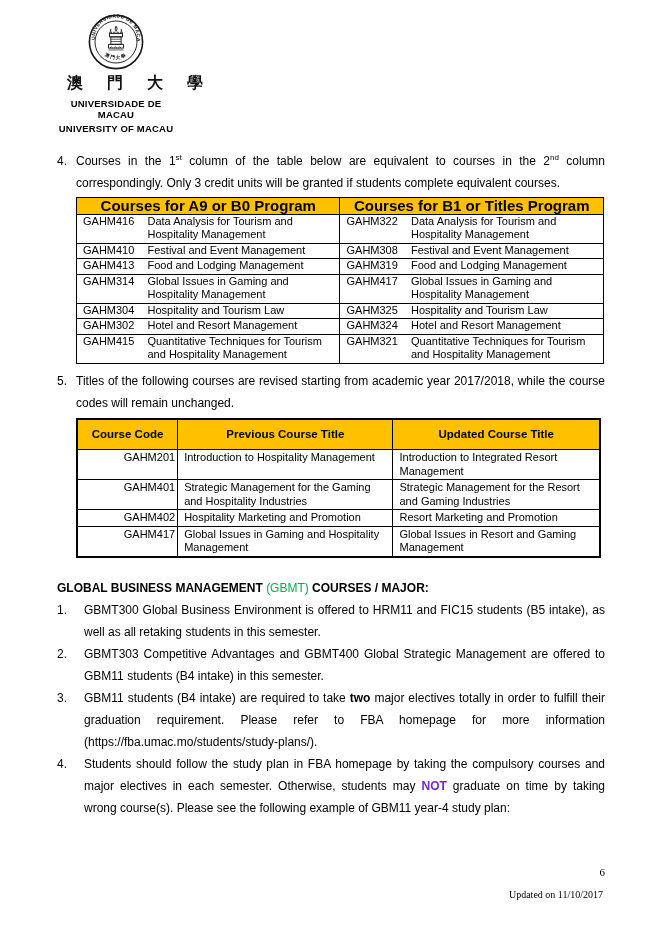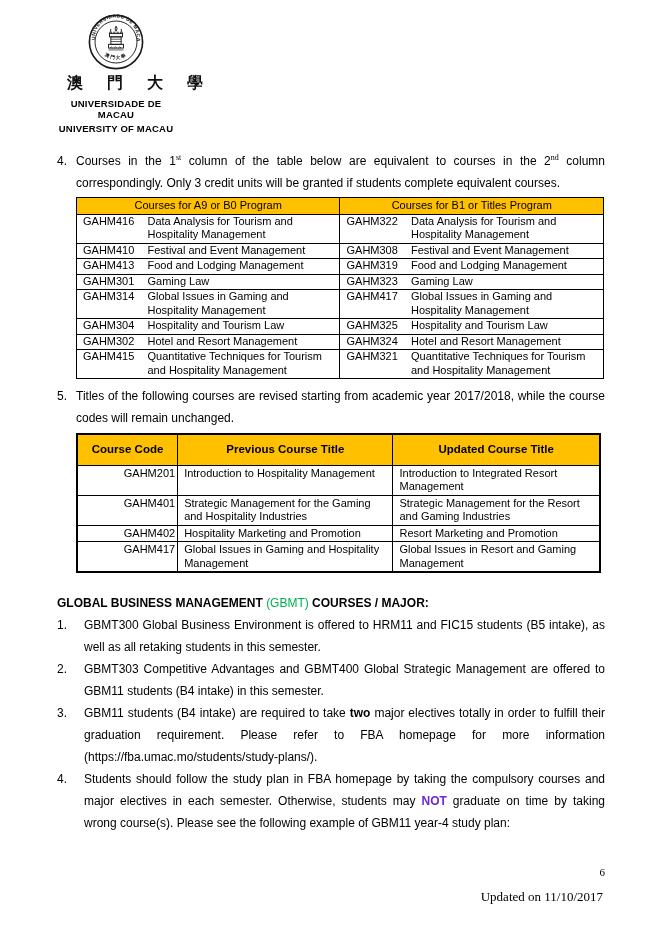"st" sup { font-family: Liberation Serif, serif -> none }
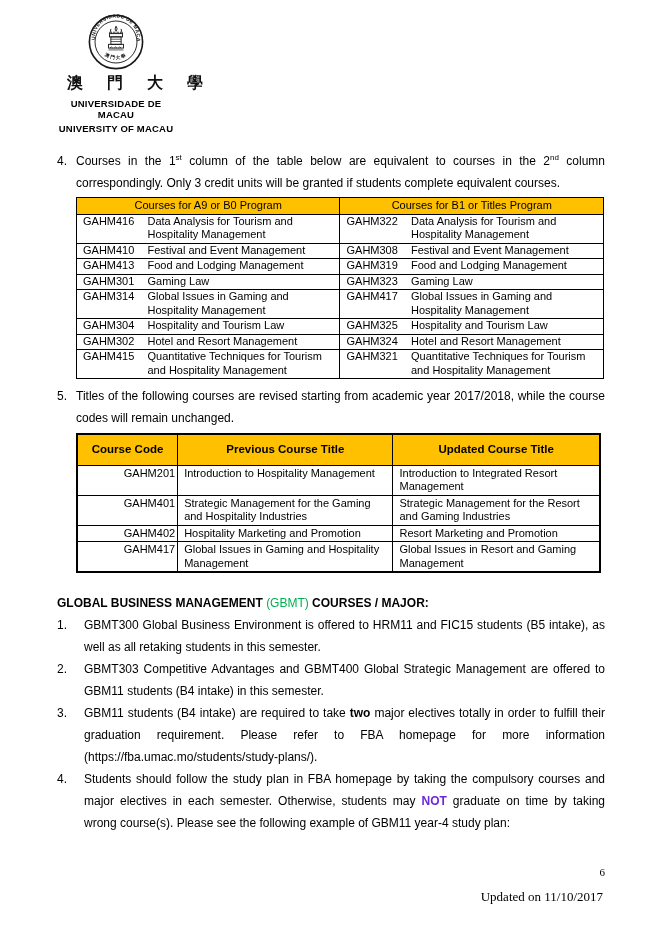"Courses for A9 or B0" .t-equiv th { font-size: 11px -> 15px; font-weight: normal -> bold }
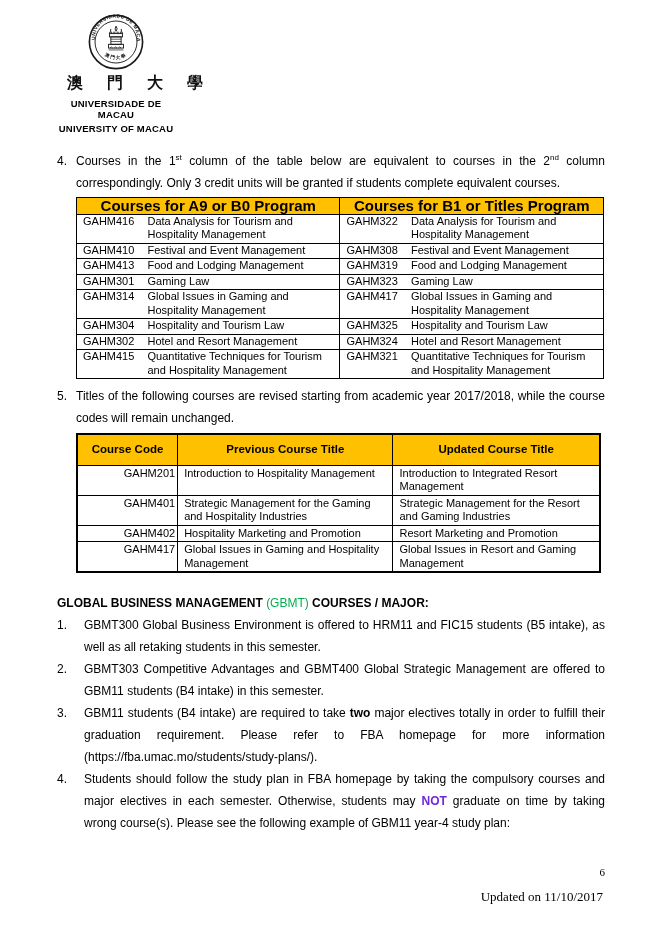"GAHM301" tr { html: <tr> <td>GAHM301</td> <td>Gaming Law</td> <td>GAHM323</td> <td>Gaming Law</td> </tr> -> none }
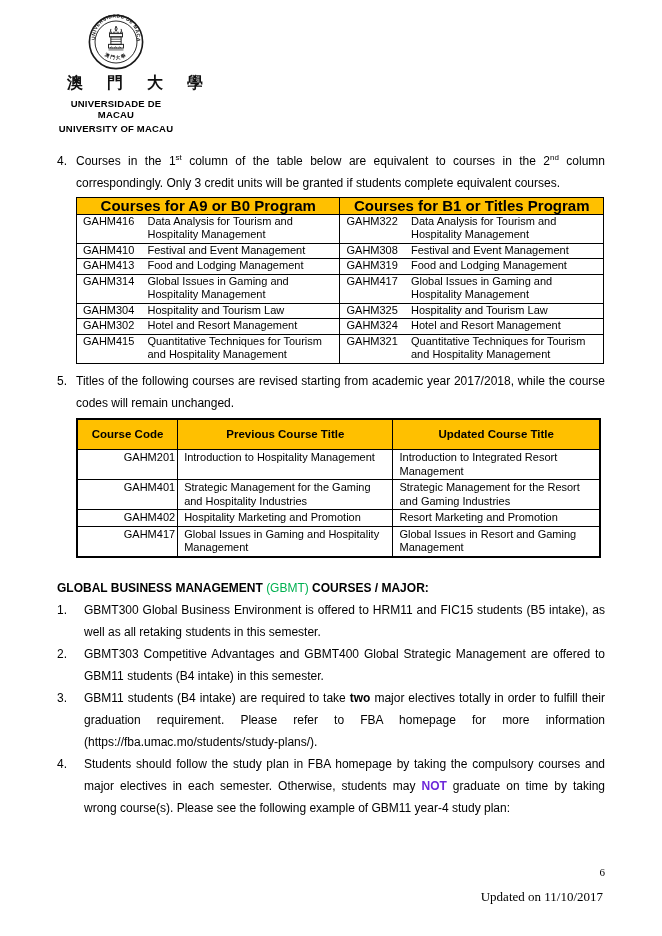"Updated on 11/10/2017" .updated { font-size: 13px -> 10px }
